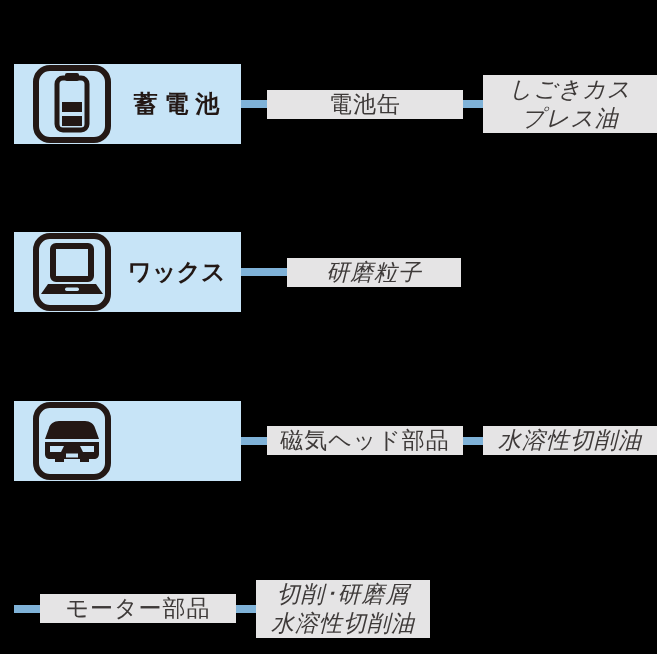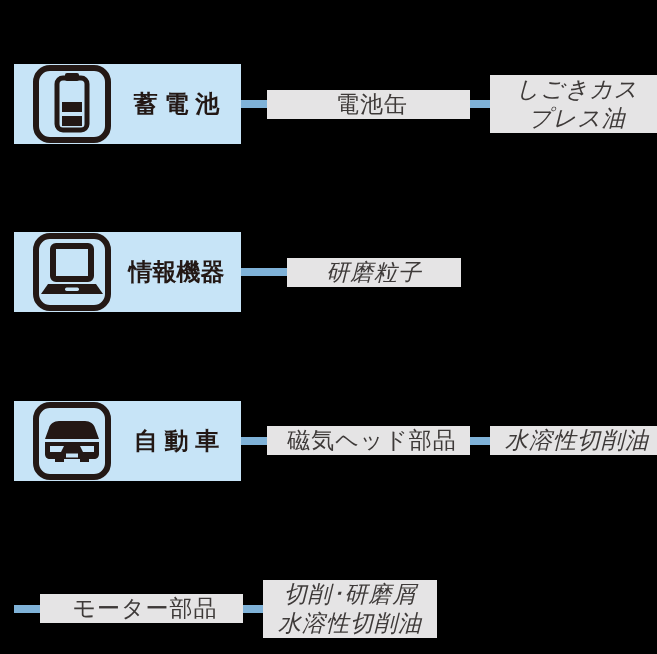"電池缶" .mid-box { padding-left: 7px -> none }
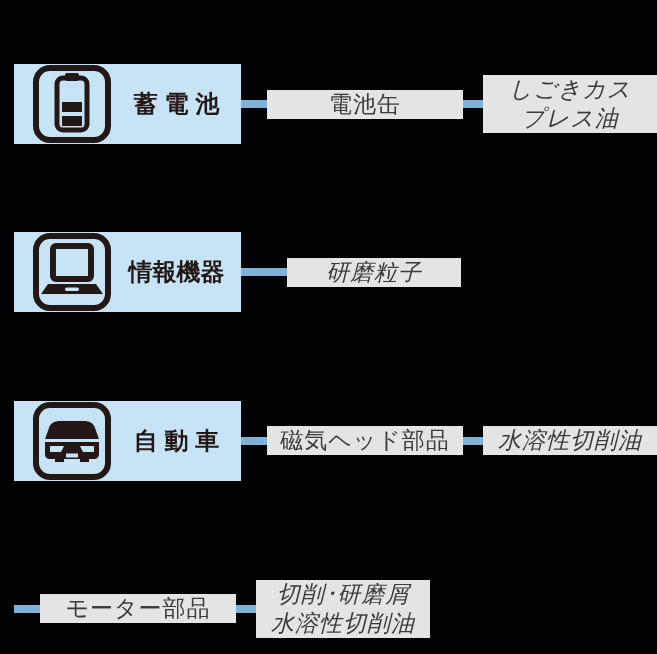"情報機器" div.cat-label { text: 情報機器 -> ワックス }
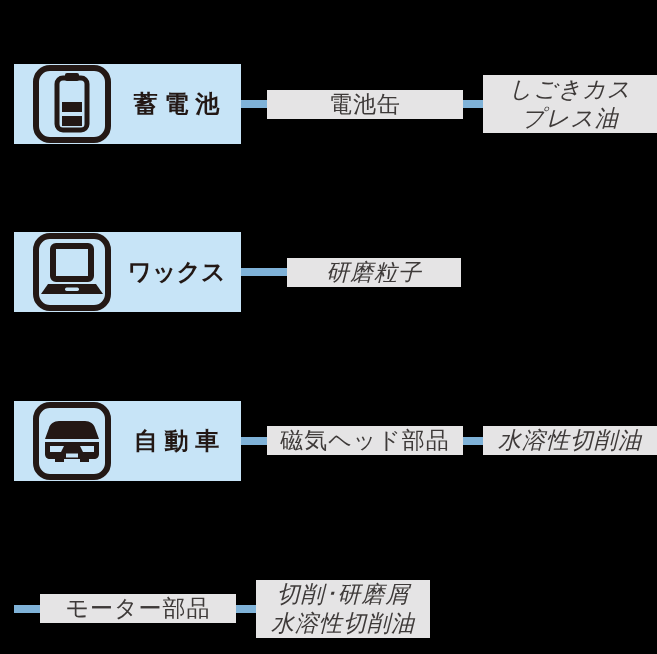"自 動 車" div.cat-label { html: <div>自 動 車</div> -> none }
